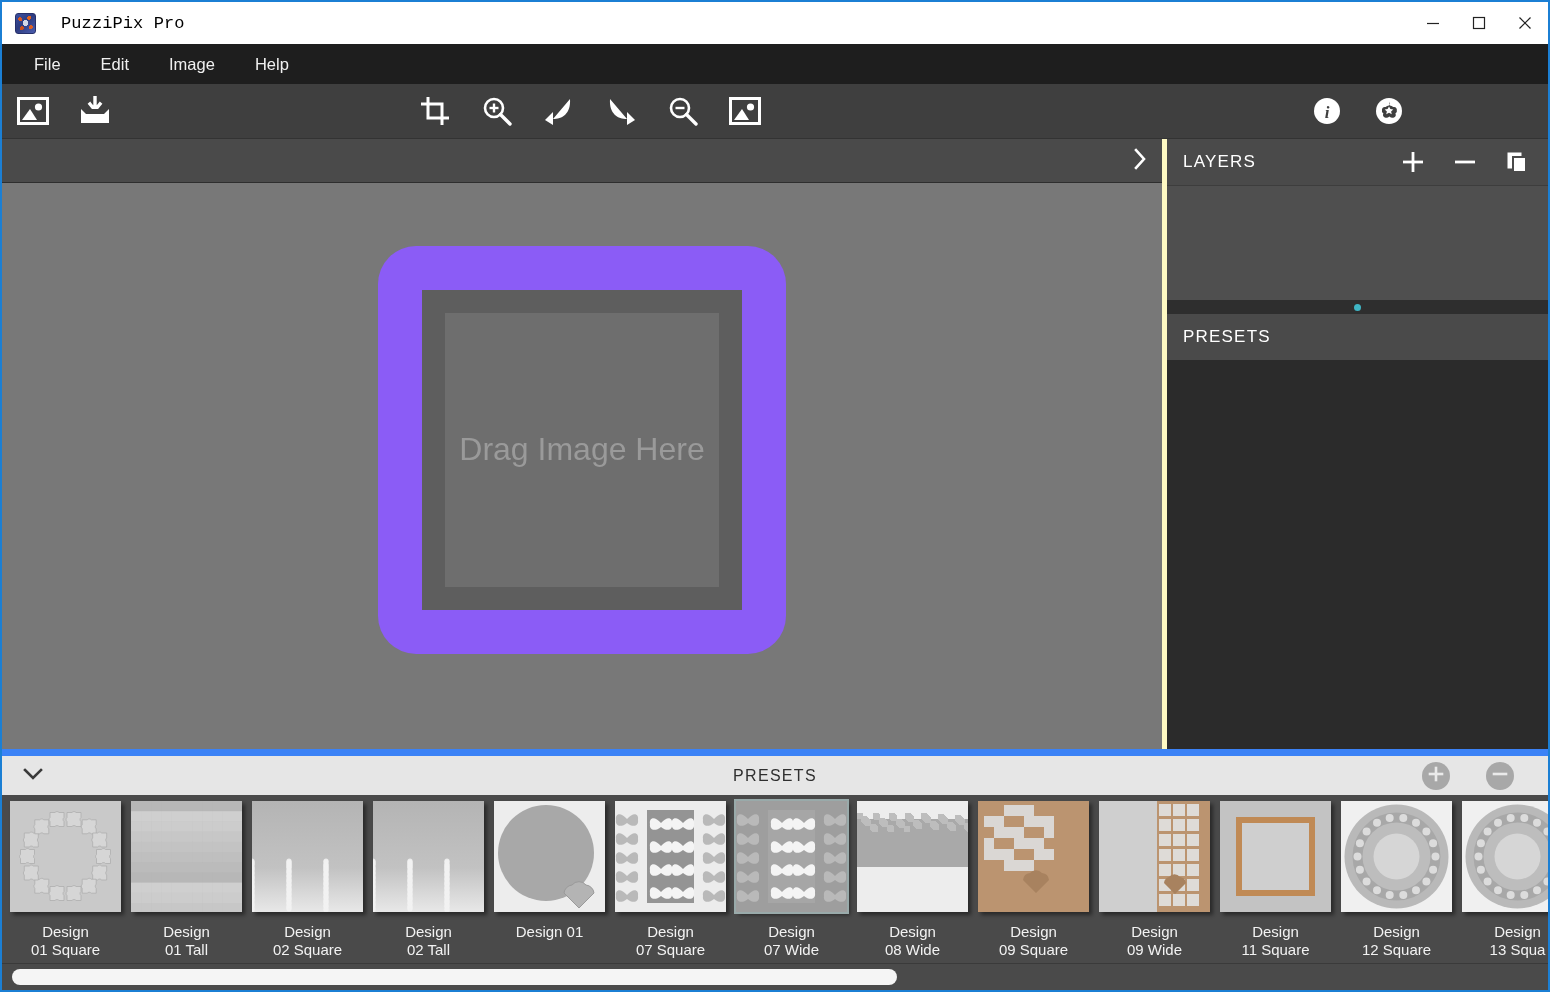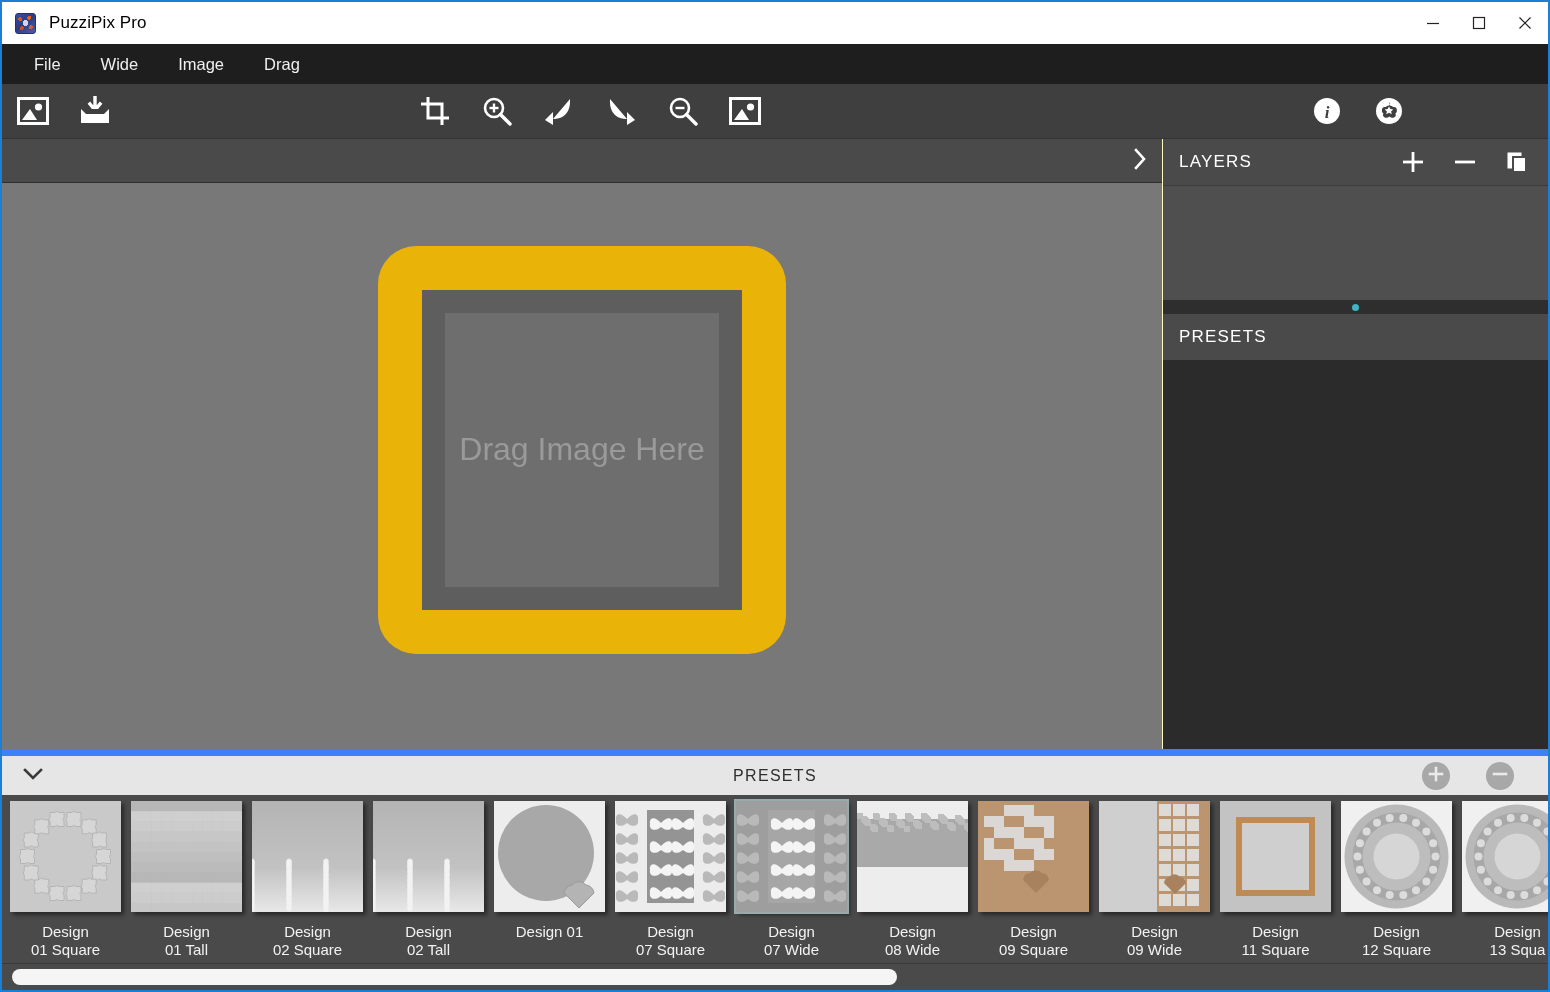"PuzziPix Pro" .app-title { font-family: none -> Liberation Mono, monospace; margin-left: 13px -> 25px }
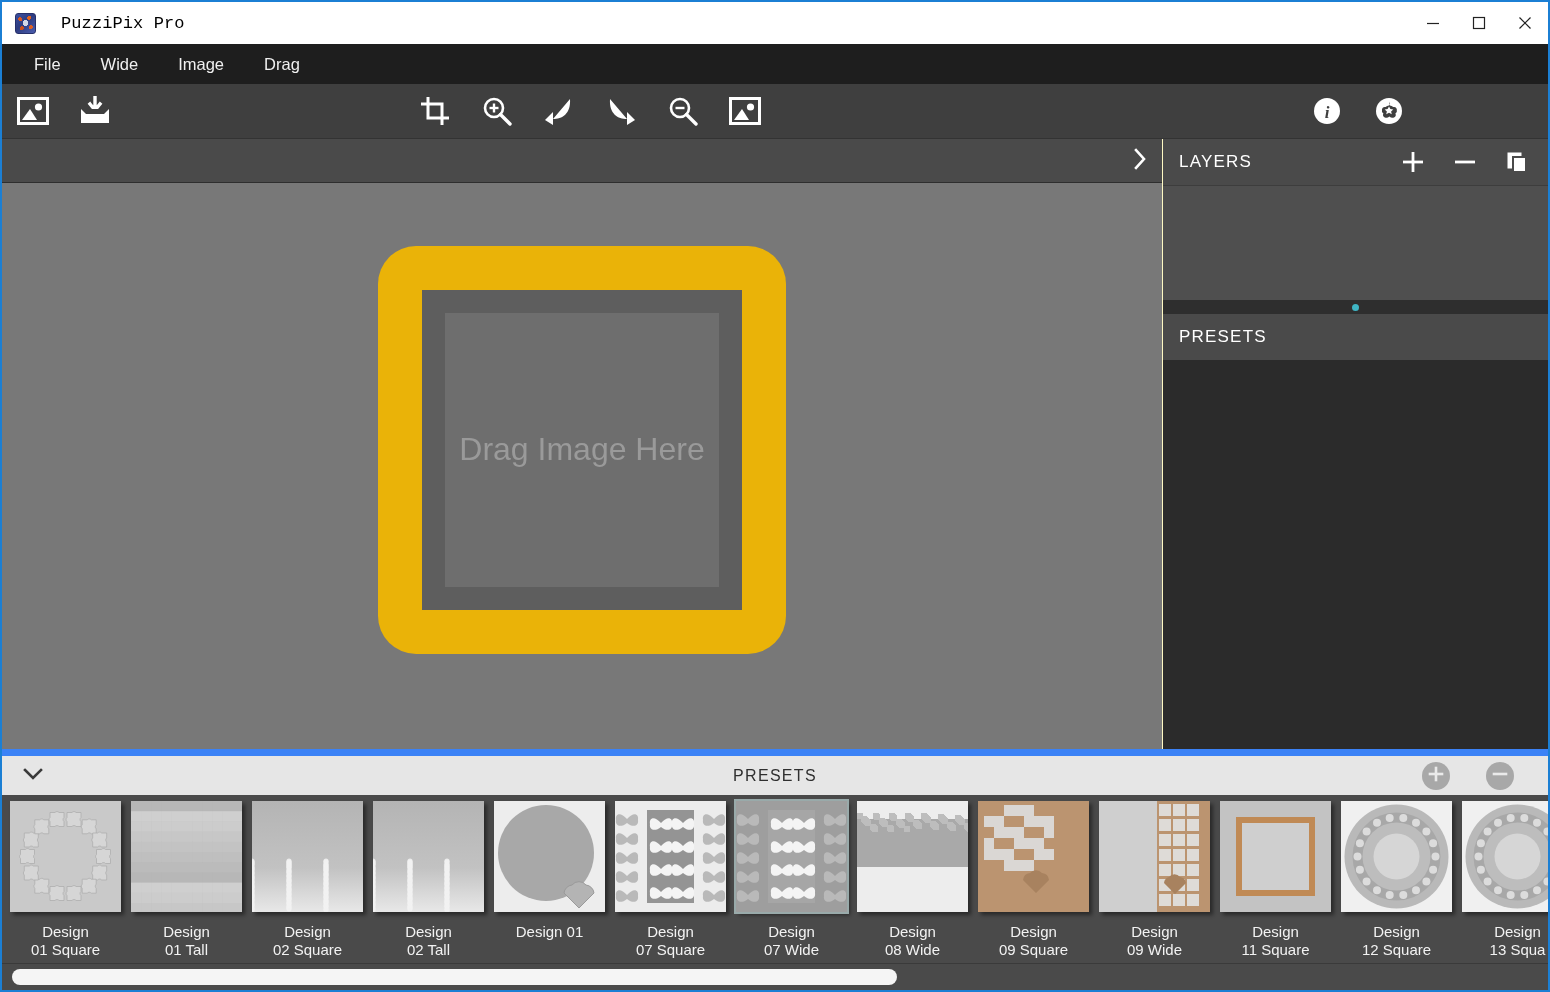"Wide" div.menu-item { text: Wide -> Edit }
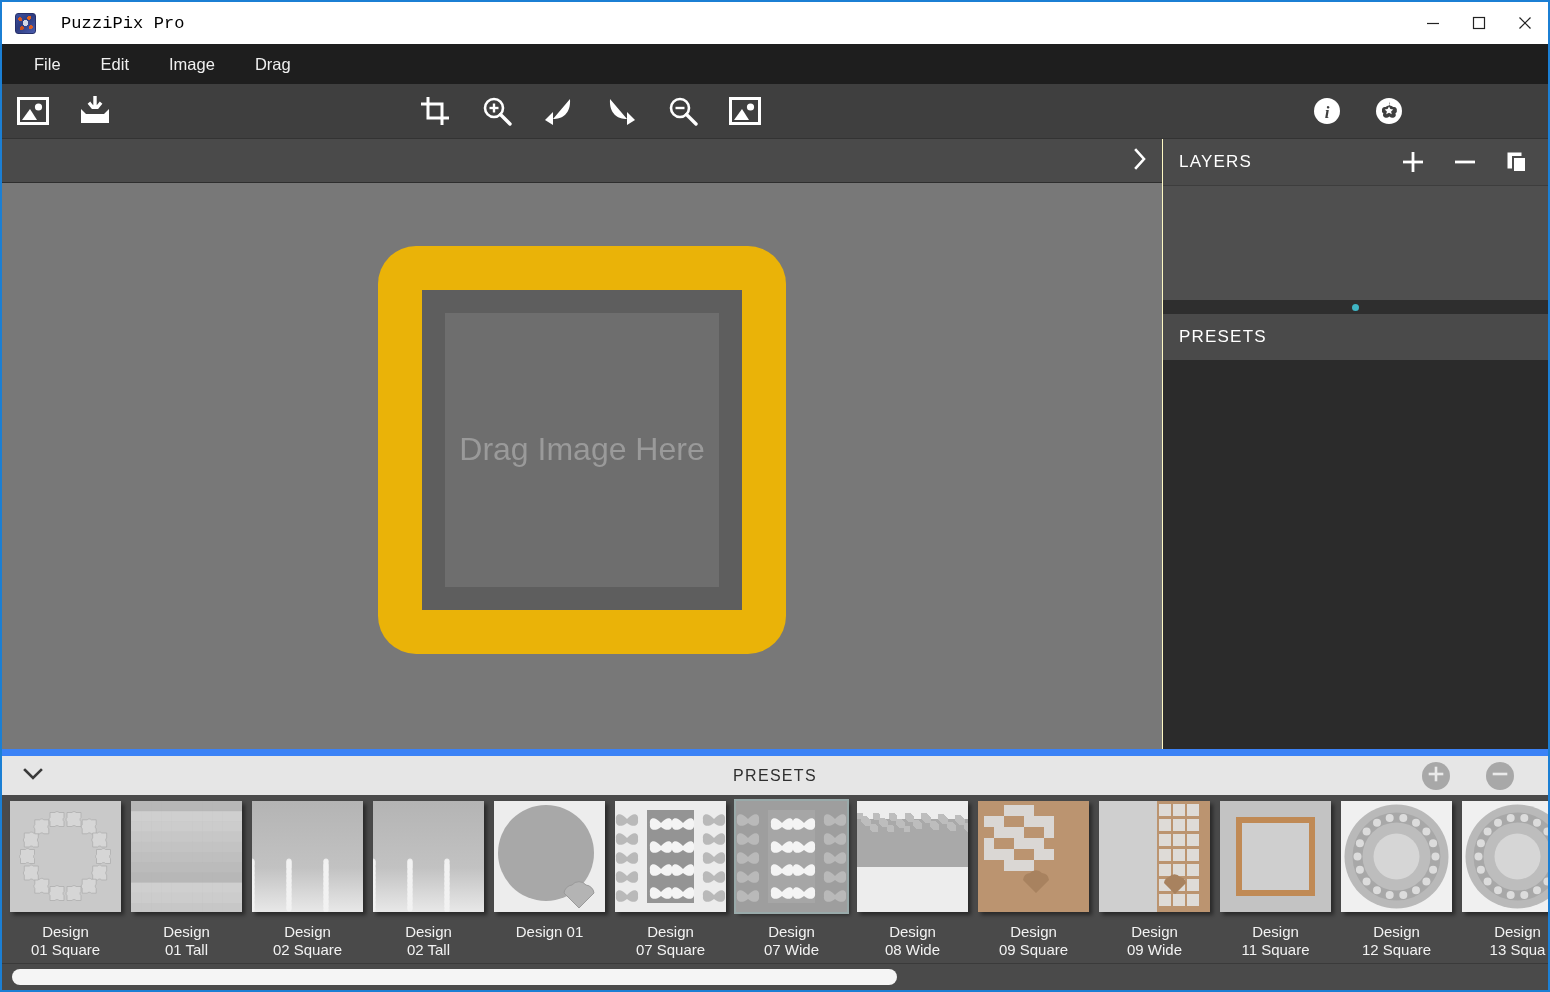"Drag" div.menu-item { text: Drag -> Help }
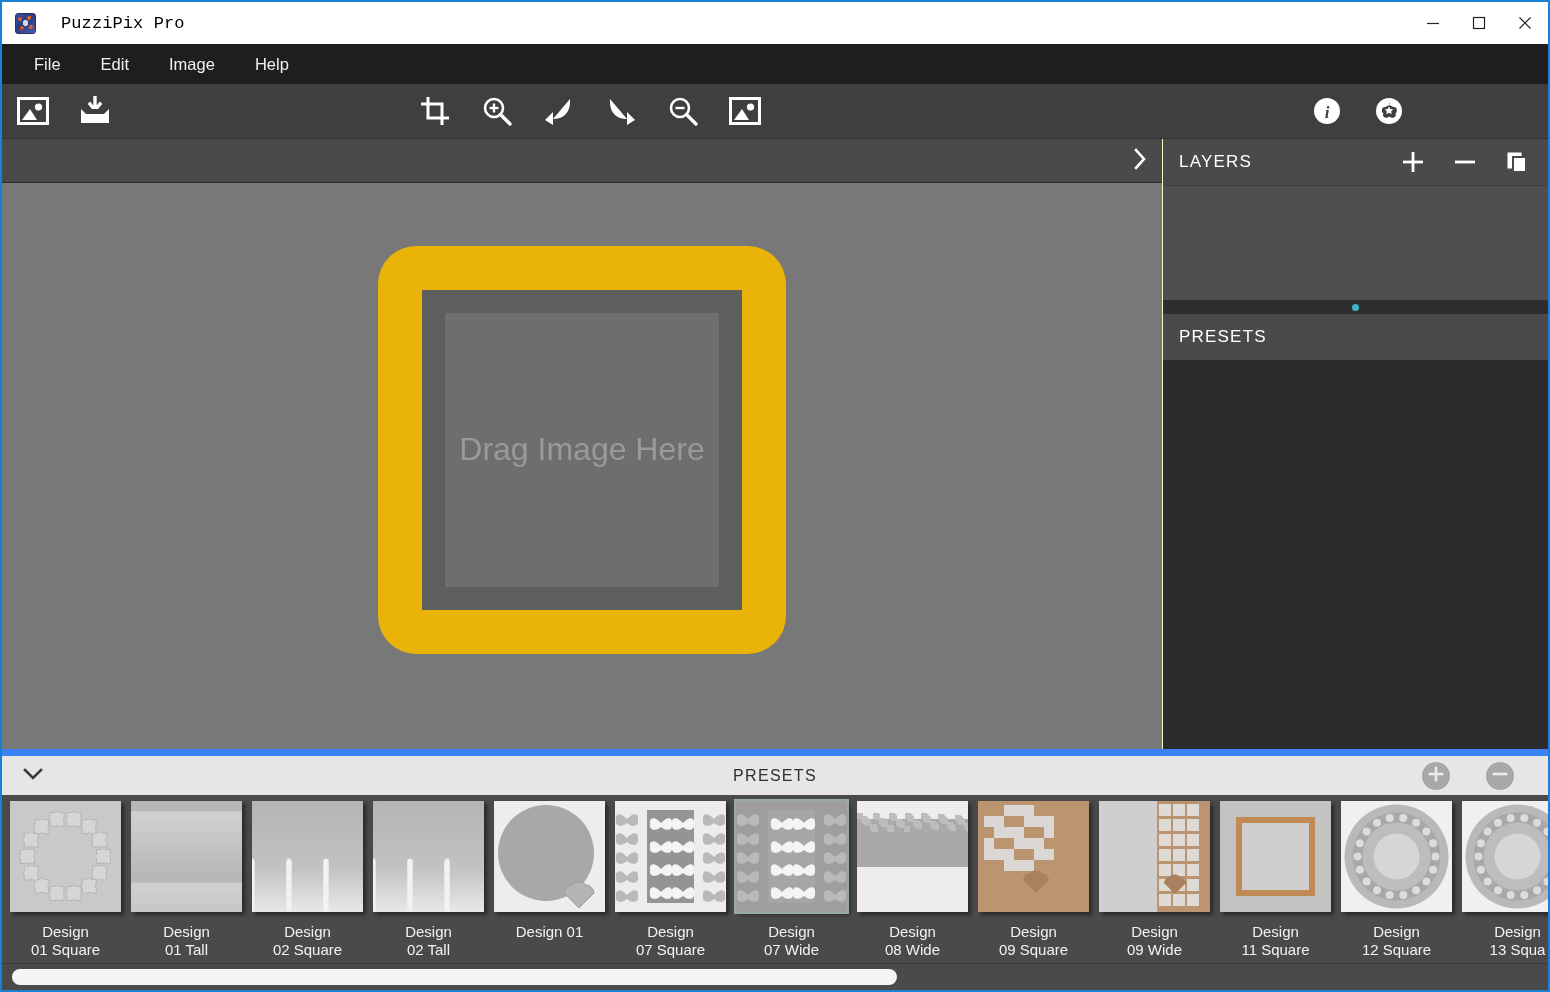"LAYERS" .right-col { border-left: 1px solid #fef9c3 -> 5px solid #fef9c3 }
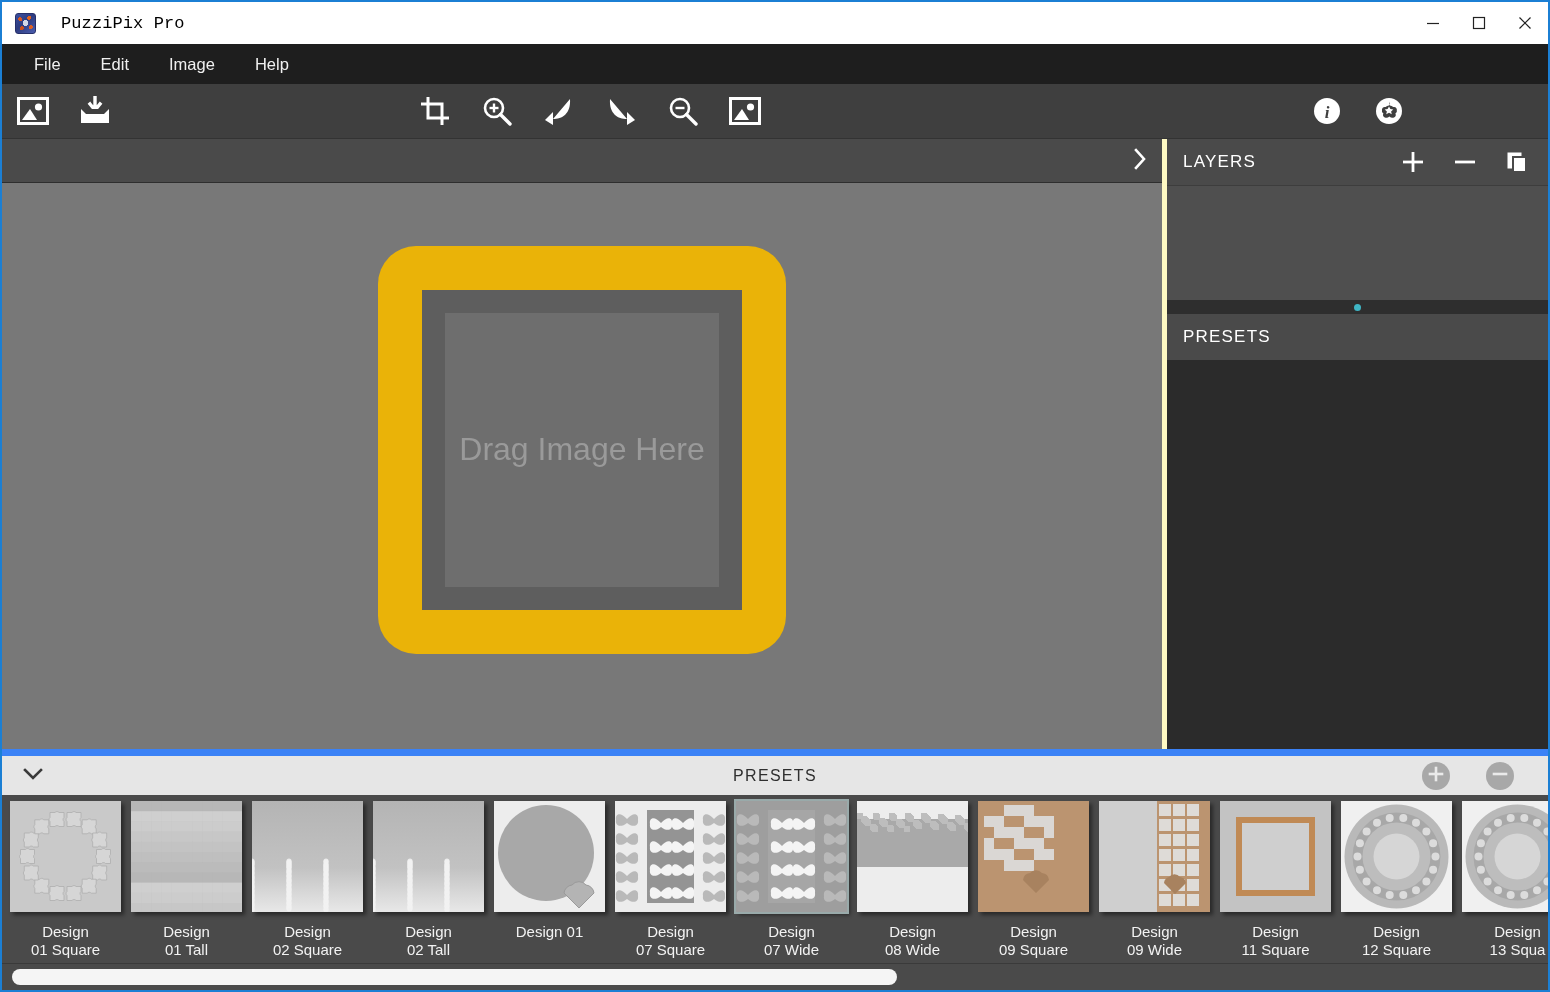"Drag Image Here" .dropzone { background: #eab308 -> #8b5cf6 }
